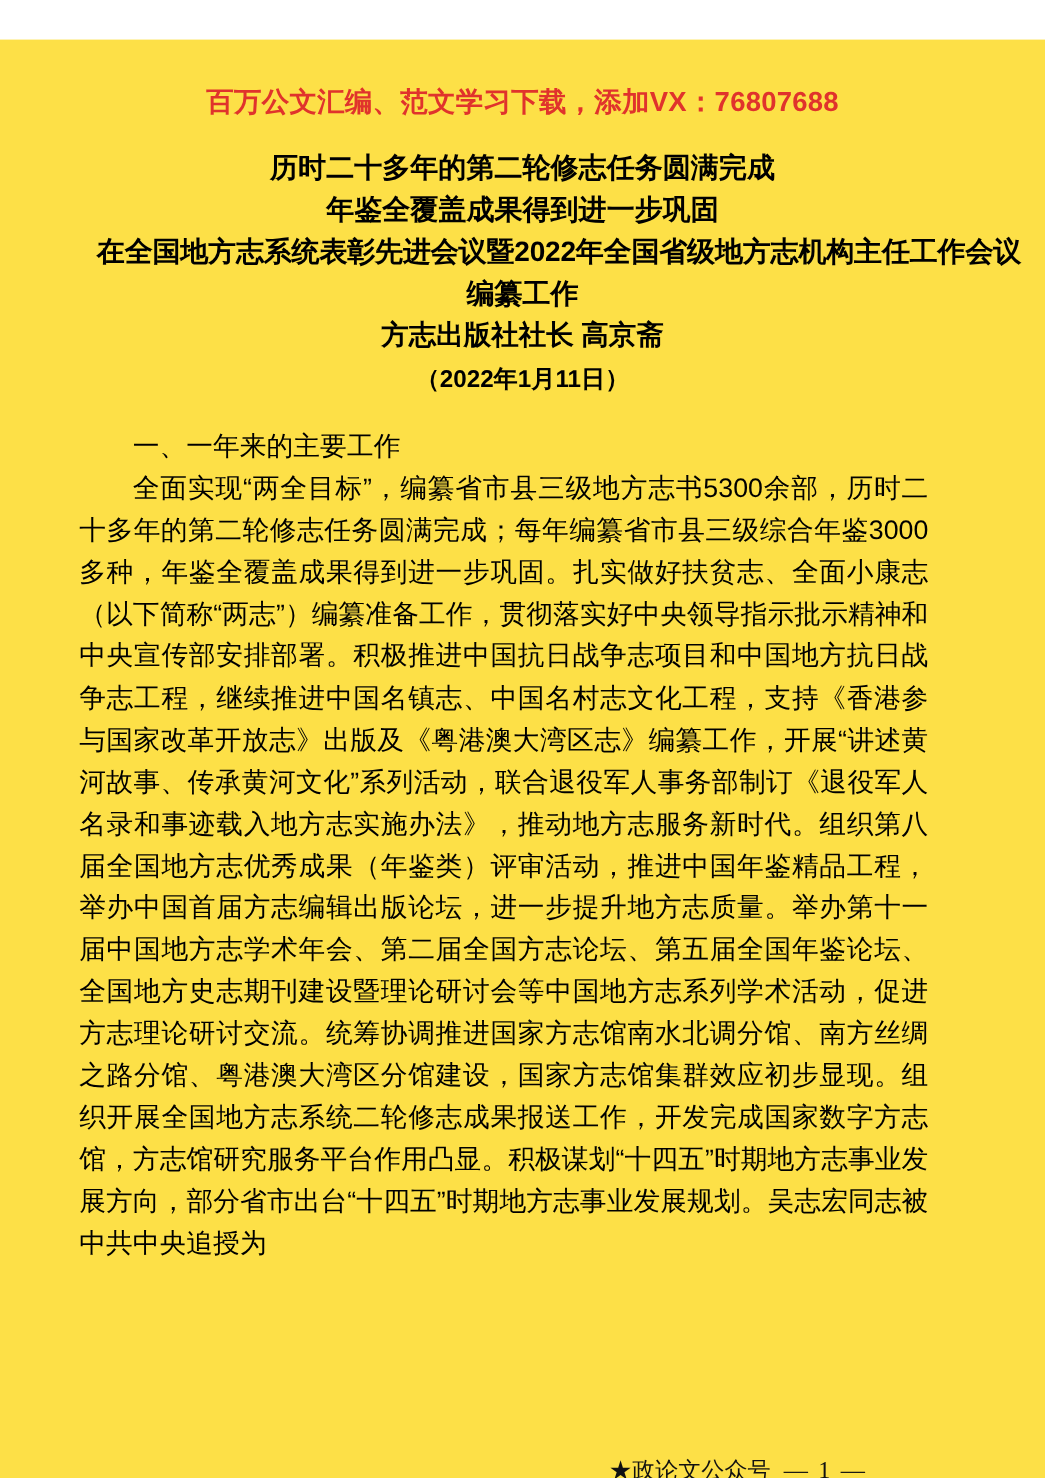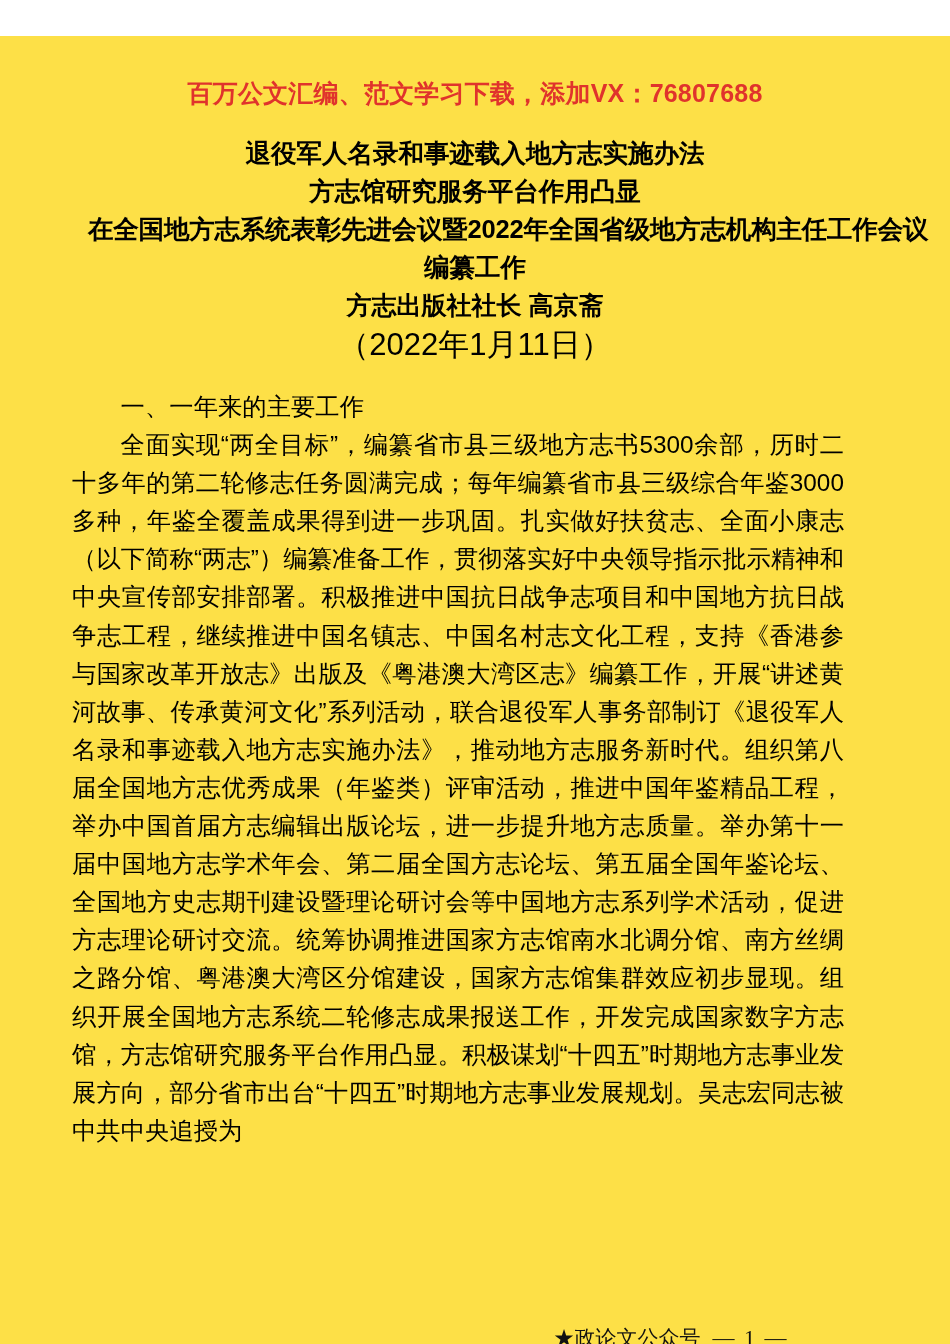"退役军人名录和事迹载入地方志实施办法" div.title-line { text: 退役军人名录和事迹载入地方志实施办法 -> 历时二十多年的第二轮修志任务圆满完成 }
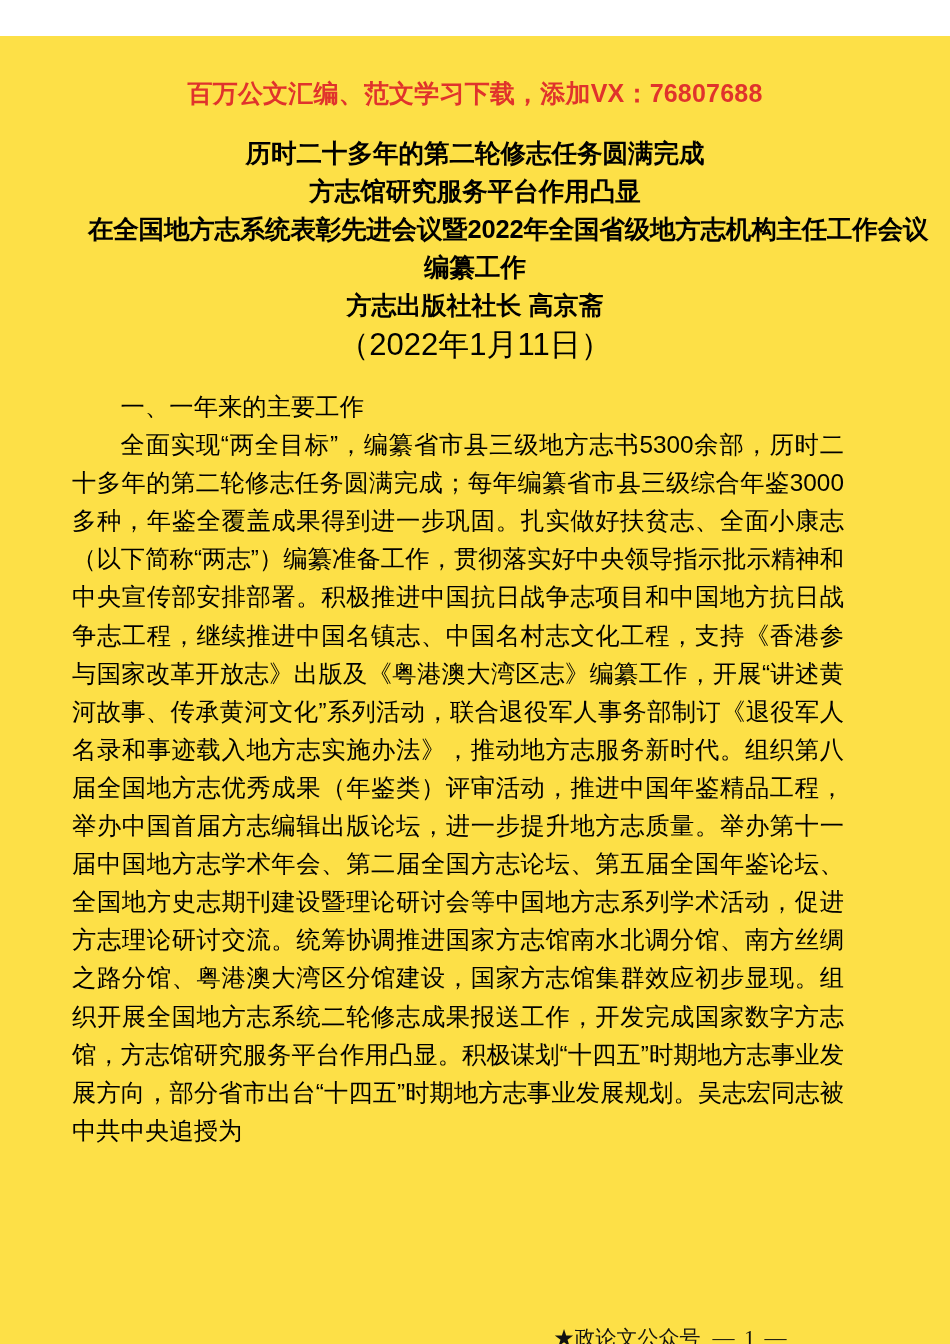"方志馆研究服务平台作用凸显" div.title-line { text: 方志馆研究服务平台作用凸显 -> 年鉴全覆盖成果得到进一步巩固 }
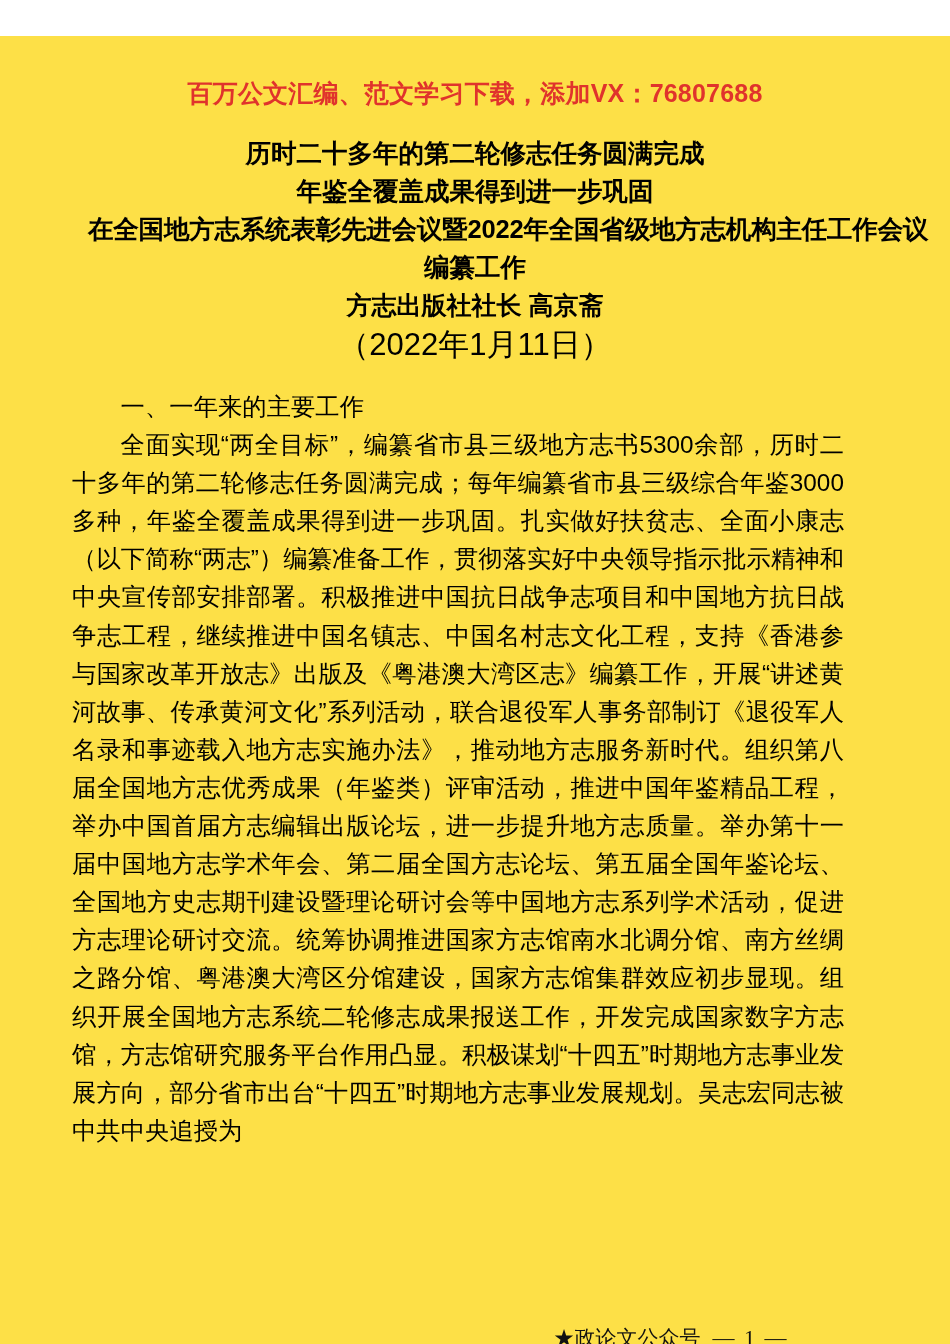"（2022年1月11日）" .dateline { font-size: 31px -> 22px; font-weight: 400 -> 700 }
